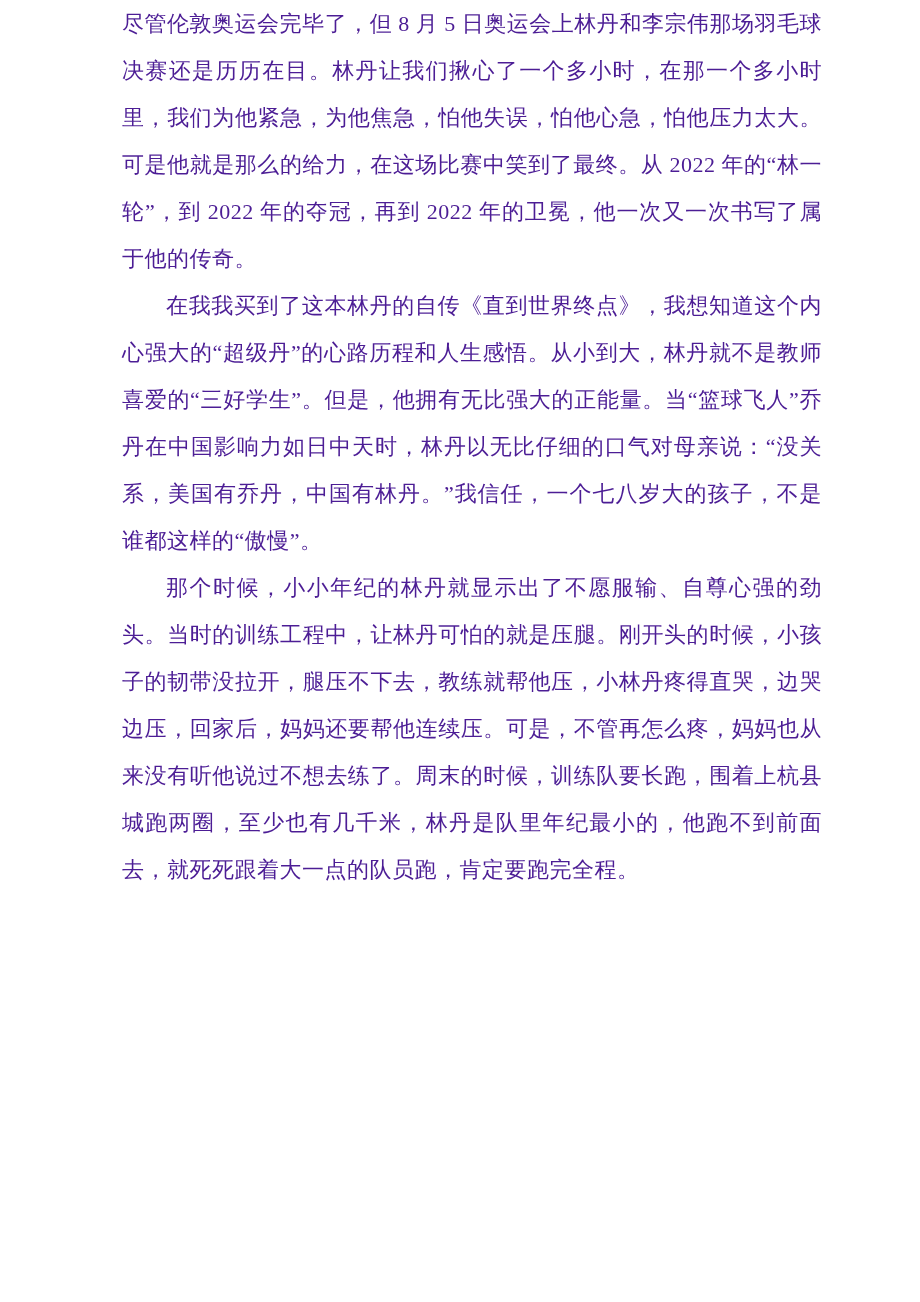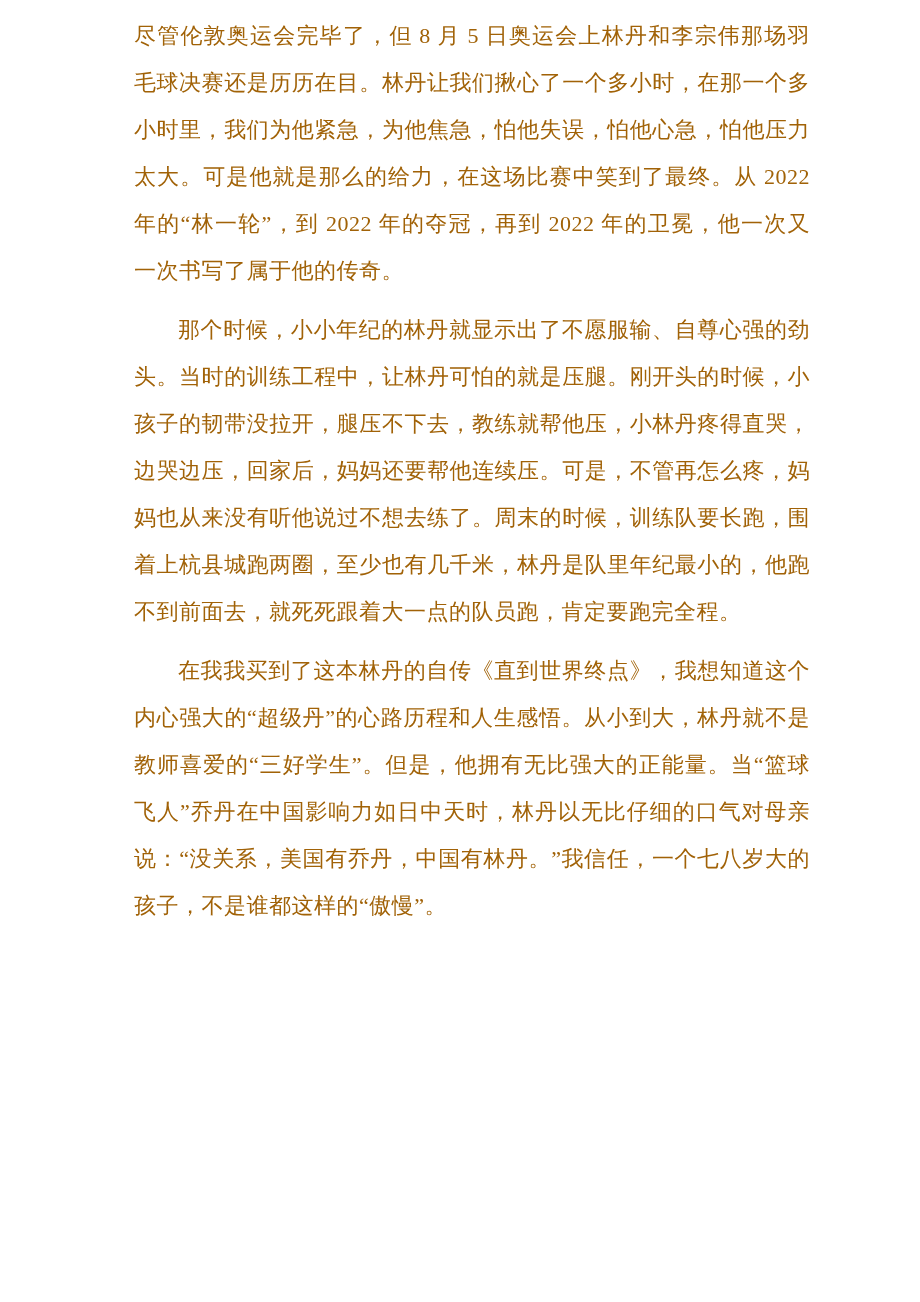"尽管伦敦奥运会完毕了，但 8 月 5" .para { color: #a16207 -> #4c1d95; margin: 12px -> 0 }
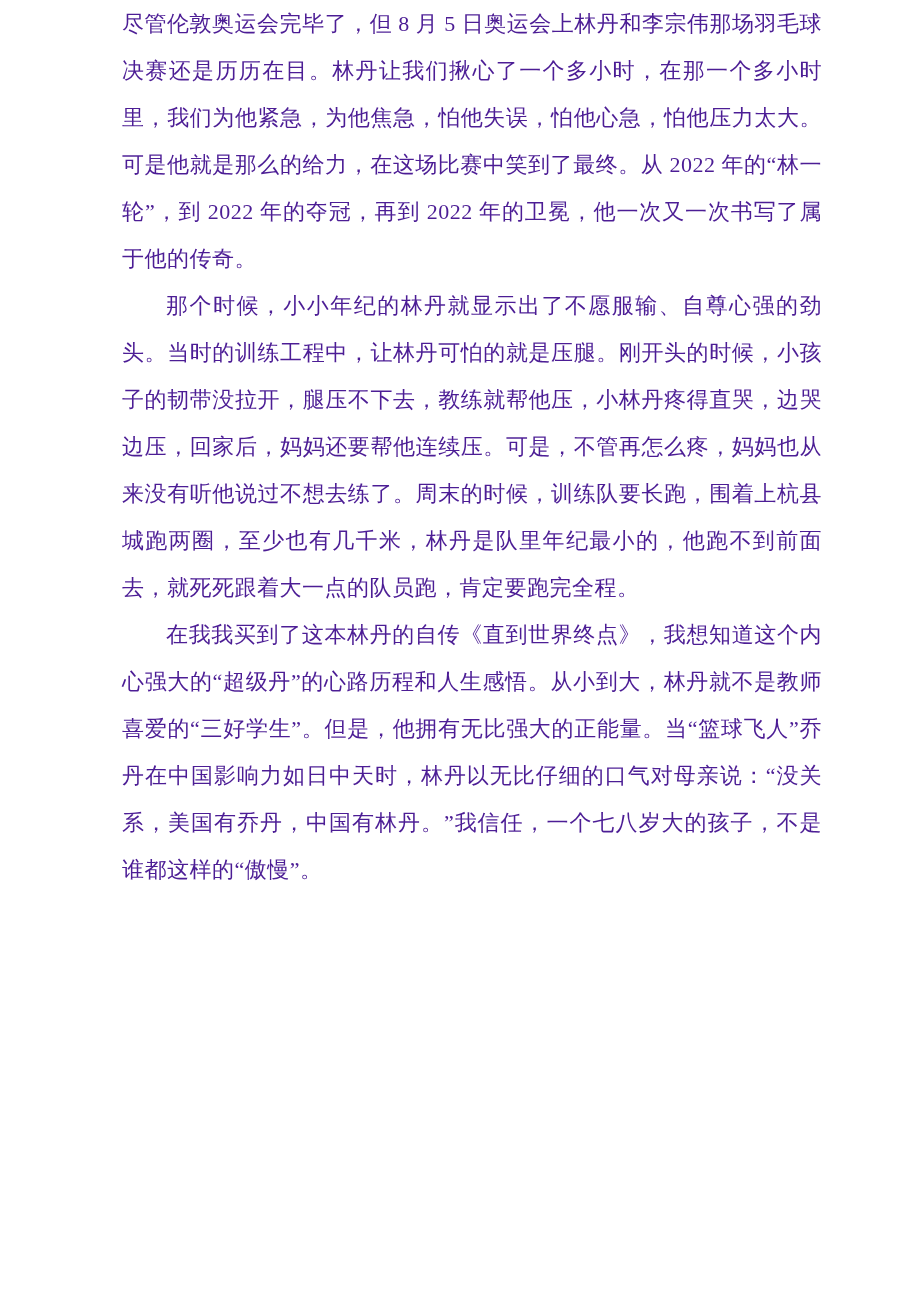"那个时候，小小年纪的林丹就显示出了不愿服输、自尊心强的劲头。当时的训练工程中，让" p.para { order: before "在我我买到了这本林丹的自传《直到世界终点》，我想知道这个内心强大的“超级丹”的心" -> after "在我我买到了这本林丹的自传《直到世界终点》，我想知道这个内心强大的“超级丹”的心" }
